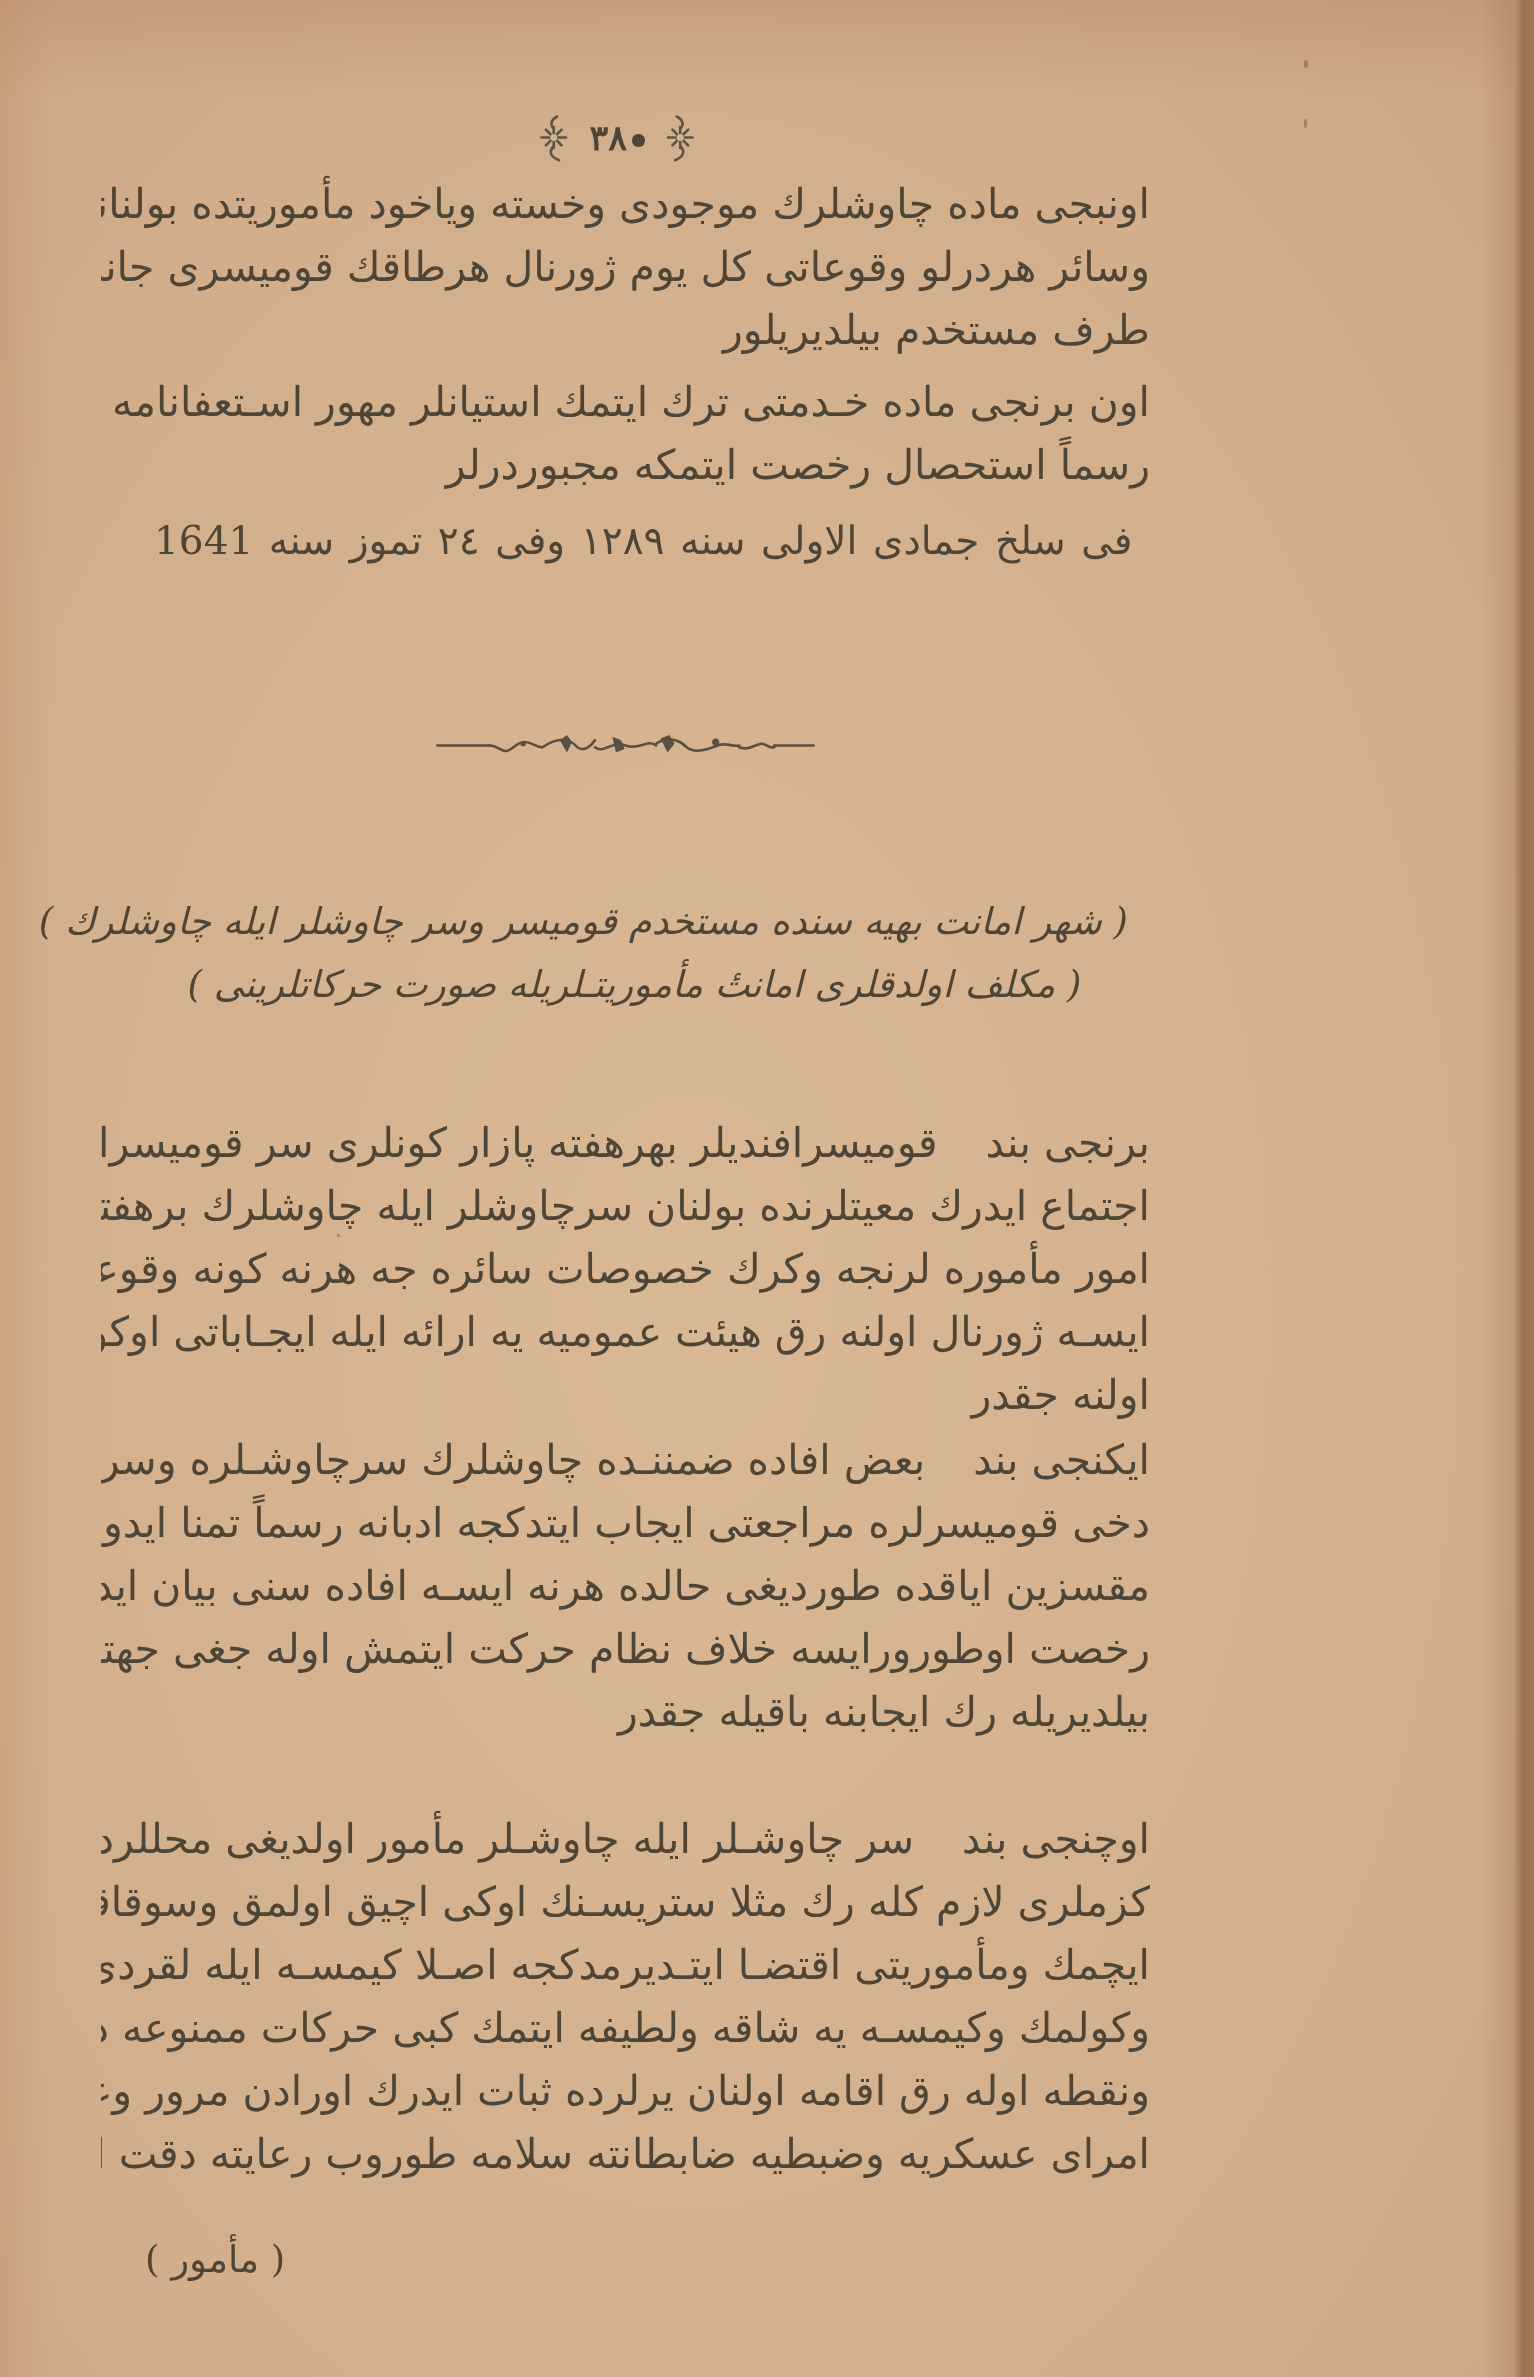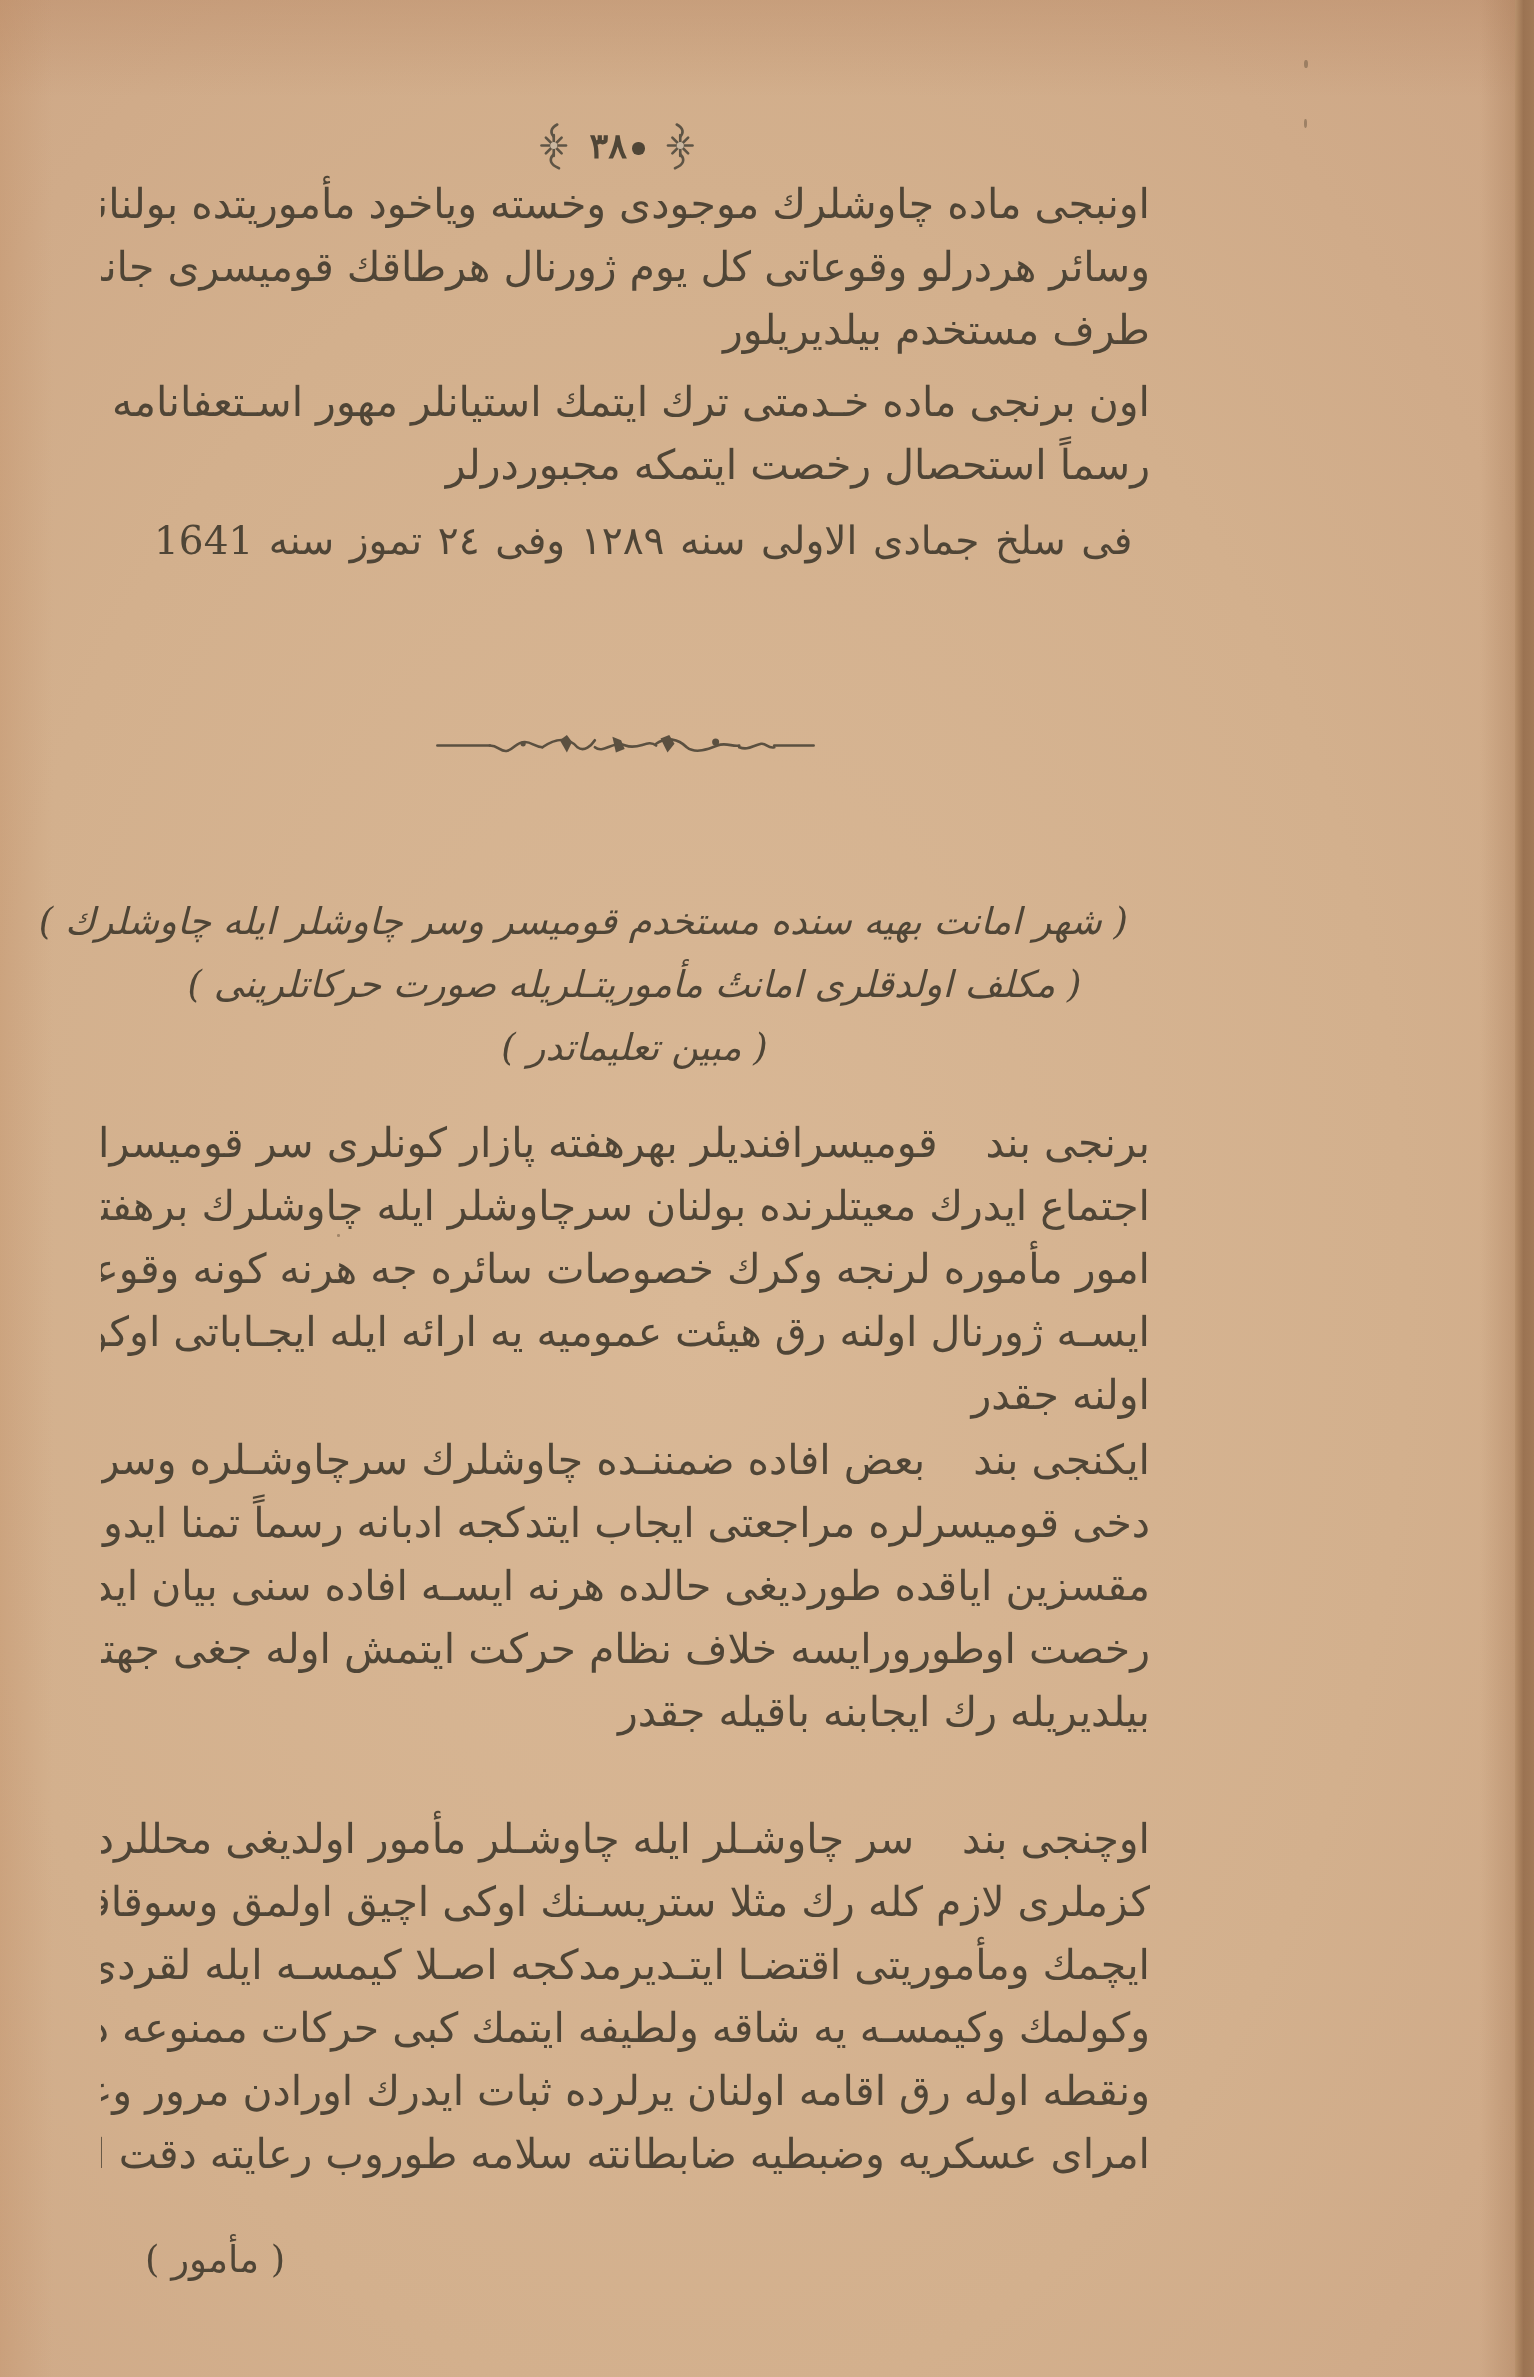"٣٨" .page-header { top: 119px -> 111px }
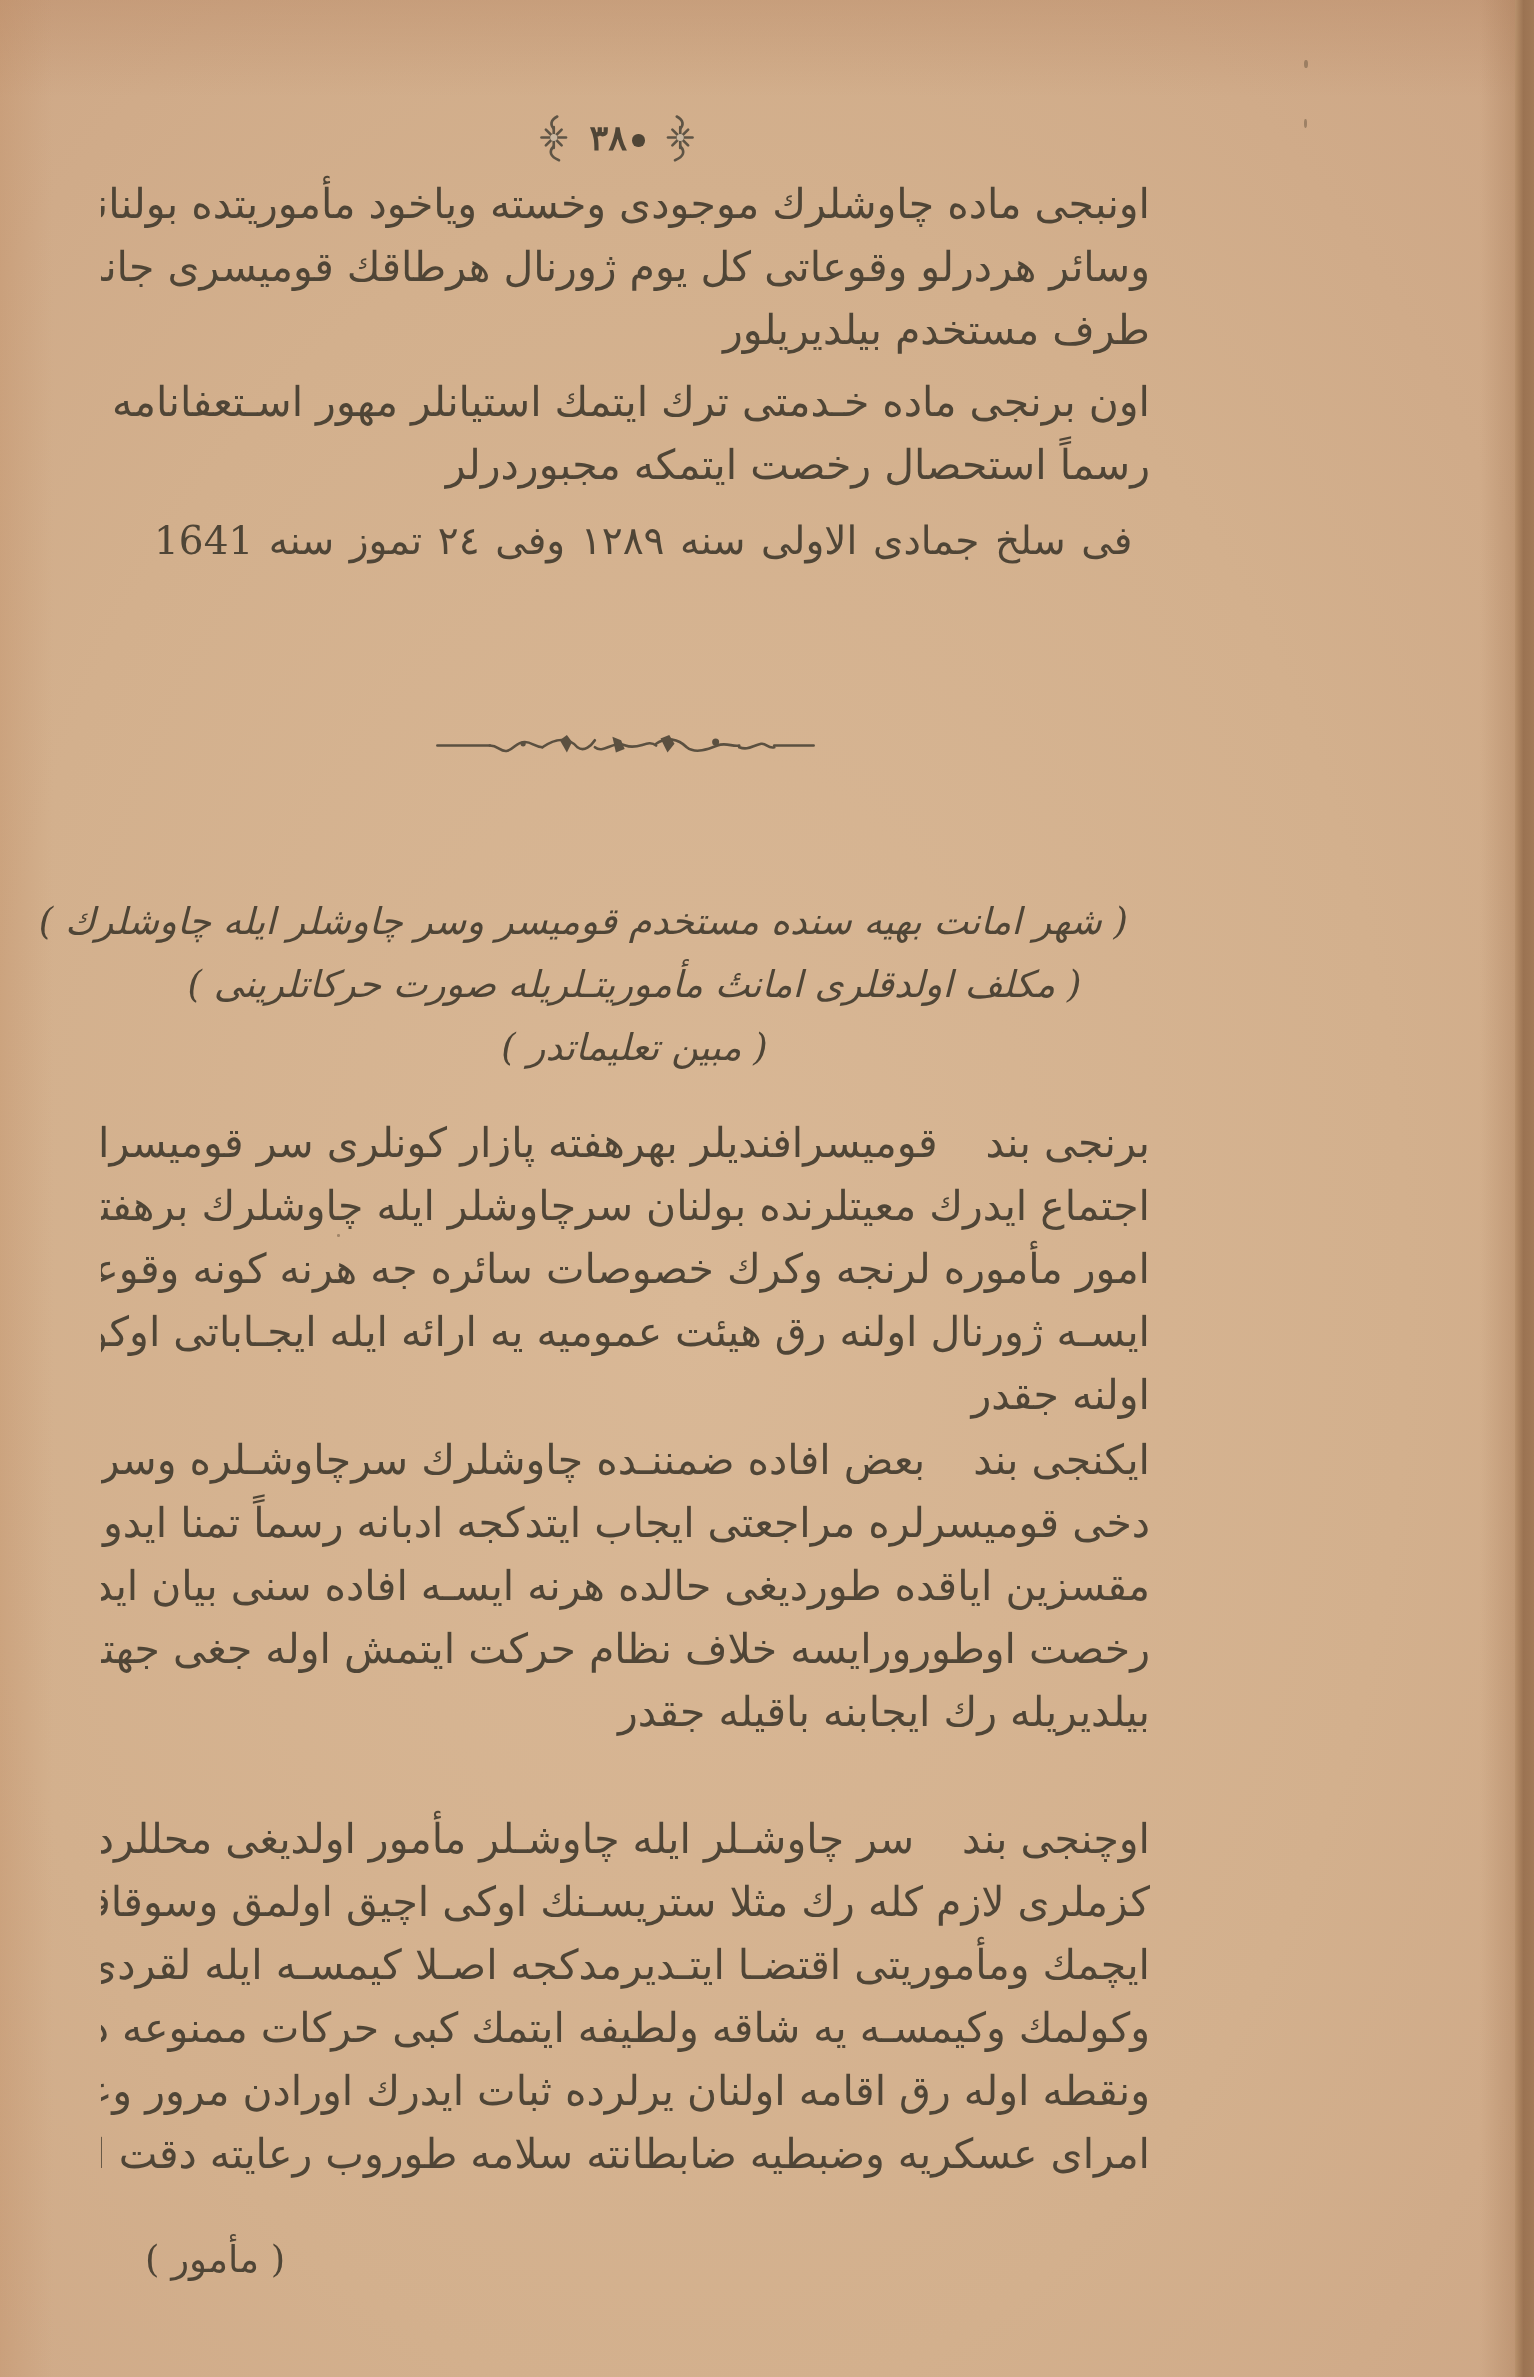"( مبین تعلیماتدر )" div.title-line { html: <div>( مبین تعلیماتدر )</div> -> none }
